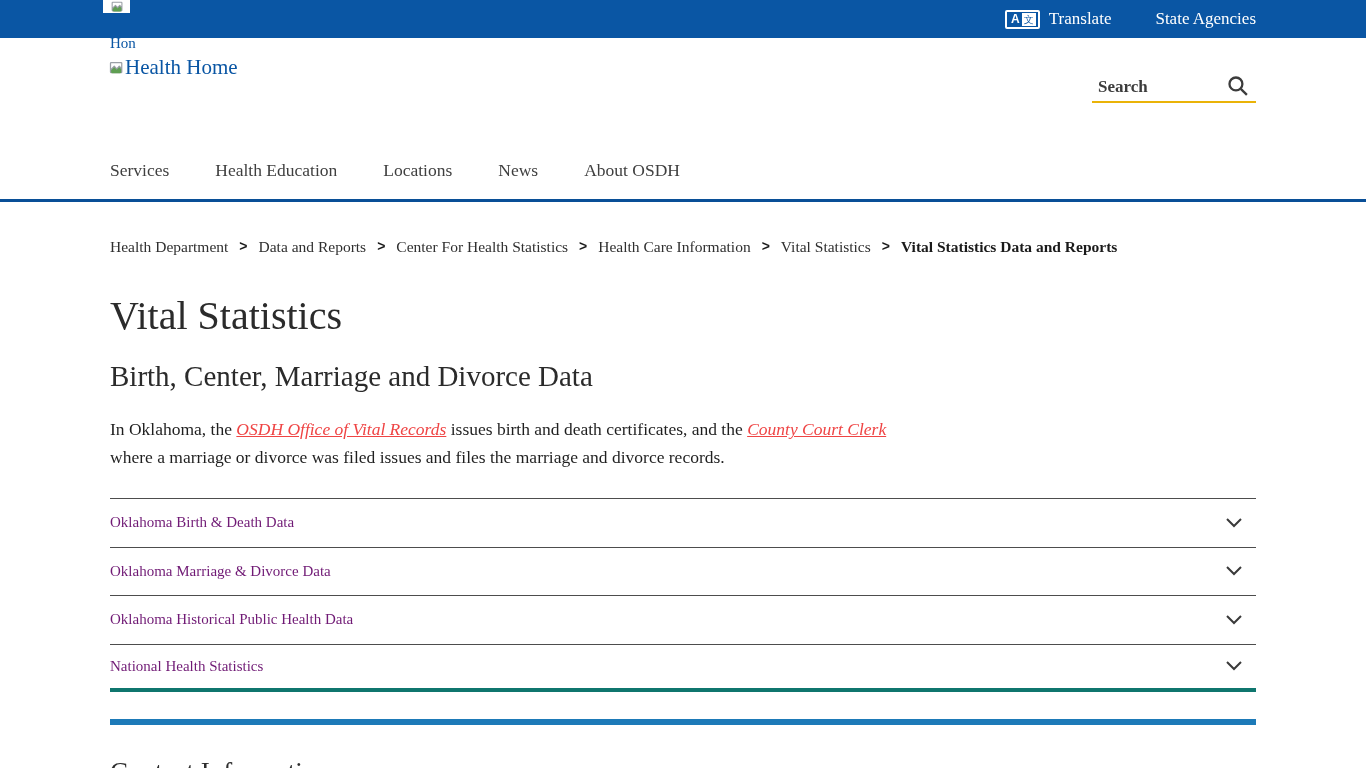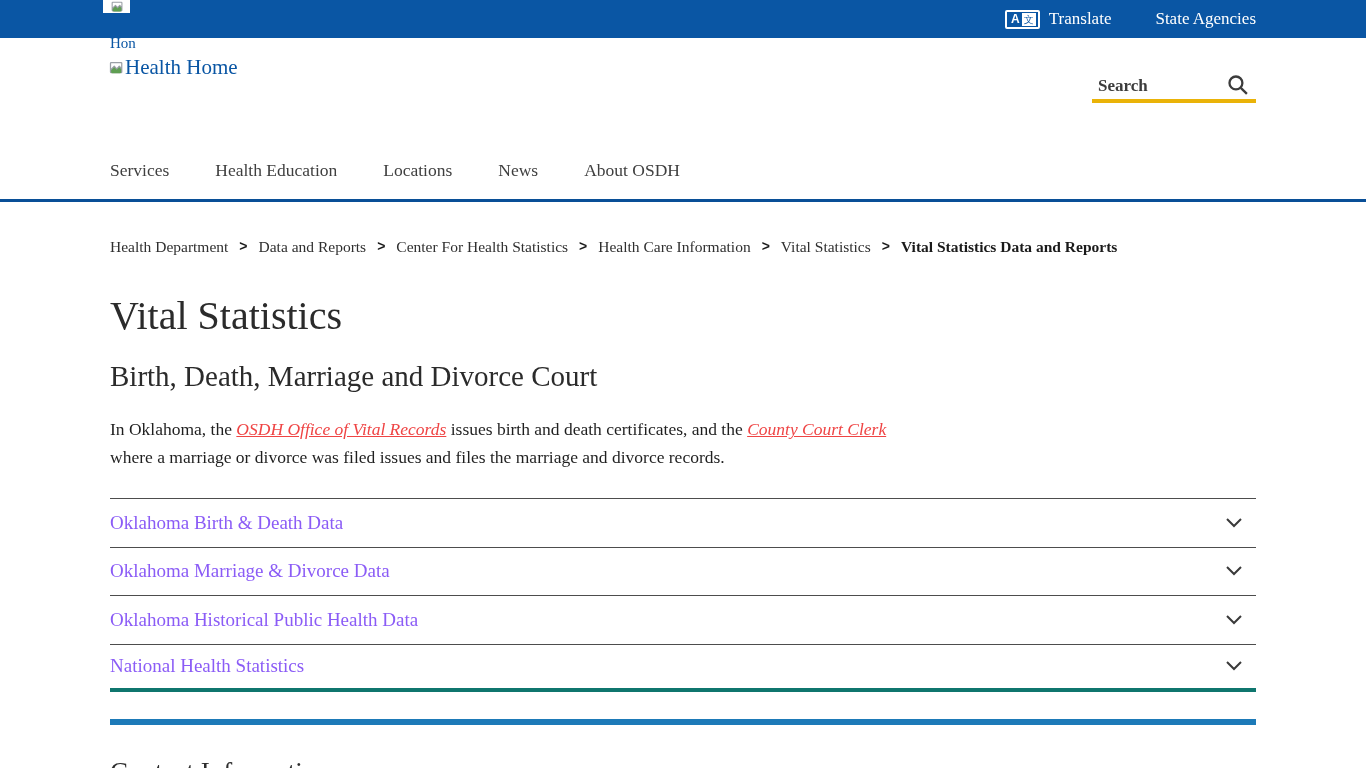"Search" .search-box { border-bottom: 4px solid #eab308 -> 2px solid #eab308 }
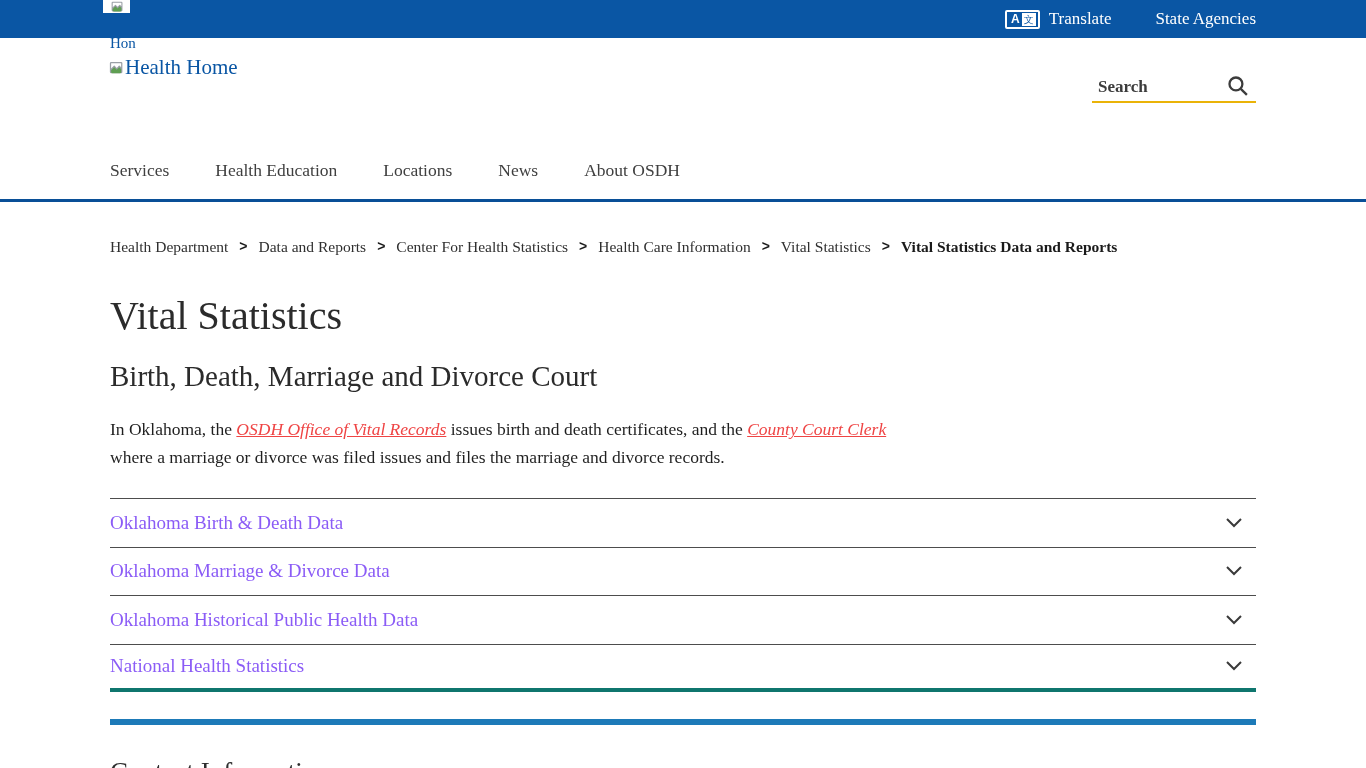"Birth, Death, Marriage and Divorce" h2.page-subtitle { text: Death, Marriage and Divorce Court -> Center, Marriage and Divorce Data }
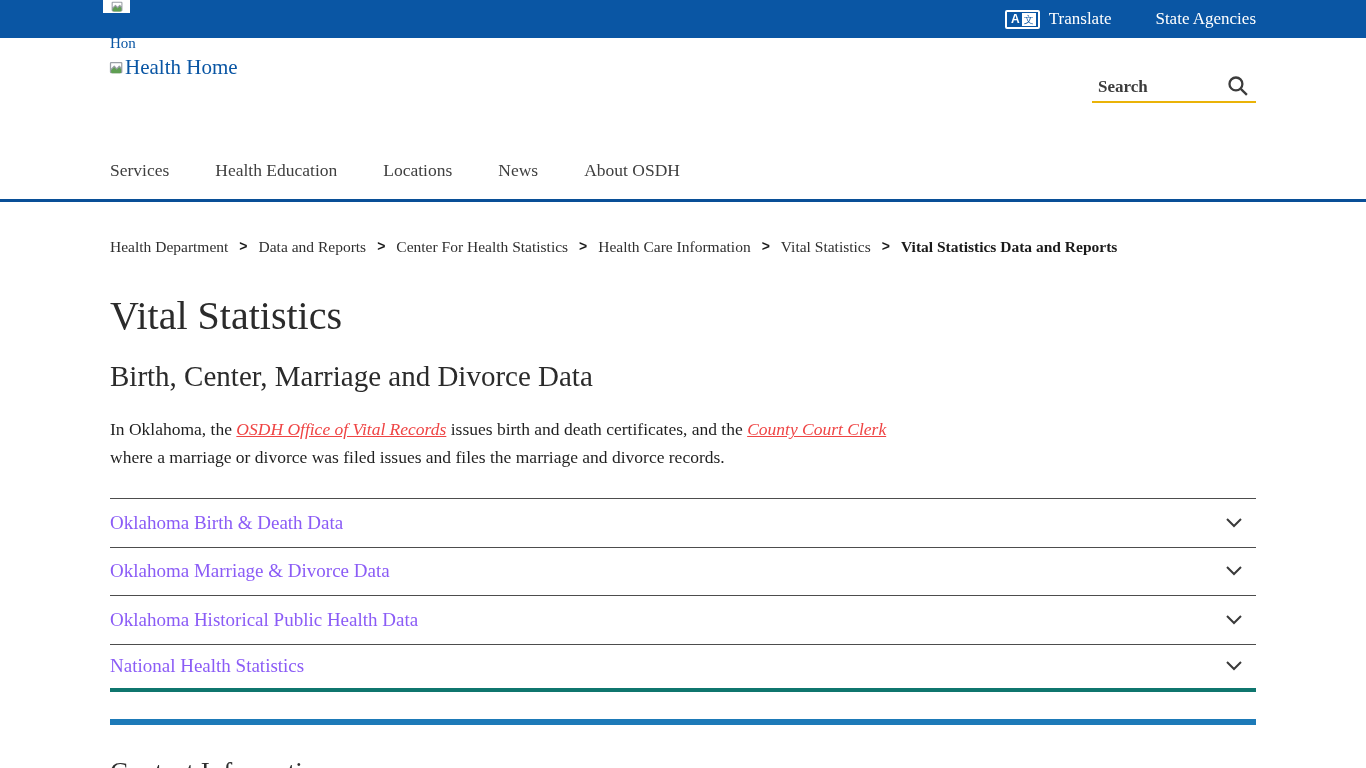"Oklahoma Birth & Death Data" .acc-label { color: #8b5cf6 -> #701a75; font-size: 19px -> 15px }
